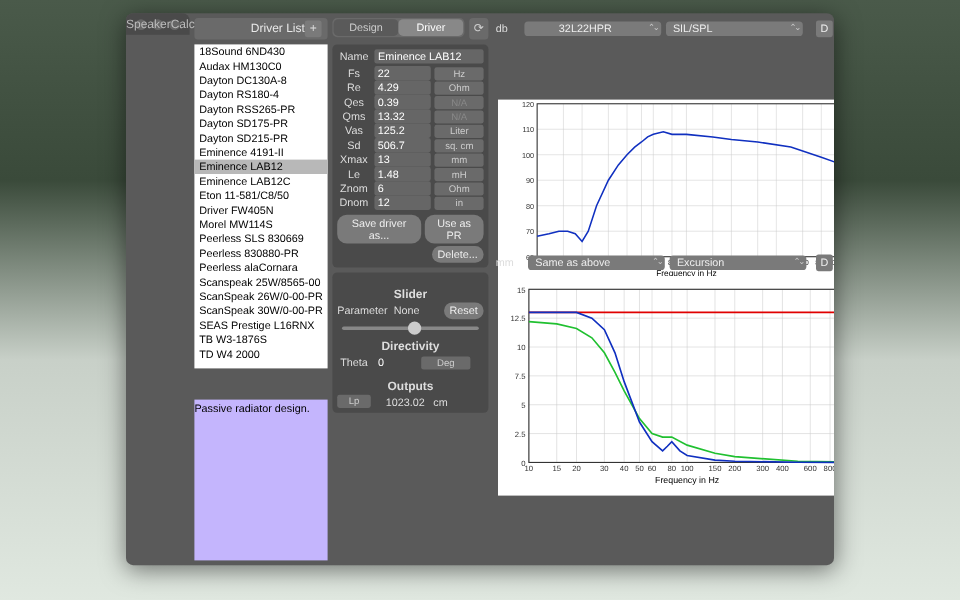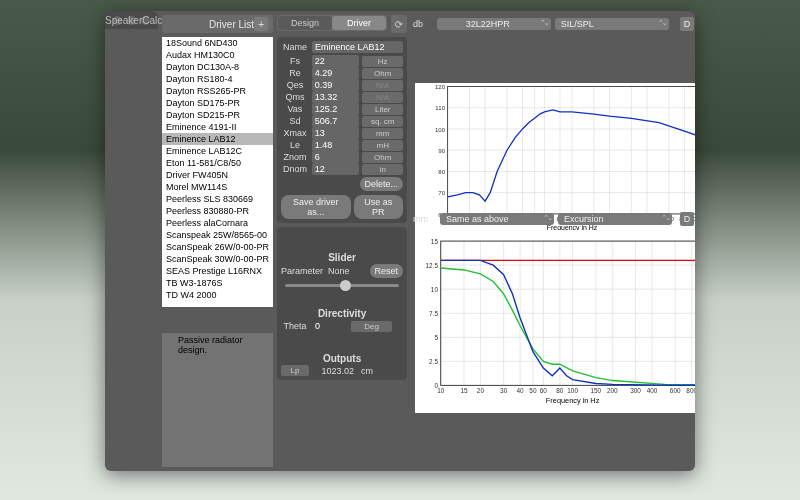"Delete..." div.btn-row { order: before "Save driver as..." -> after "Save driver as..." }
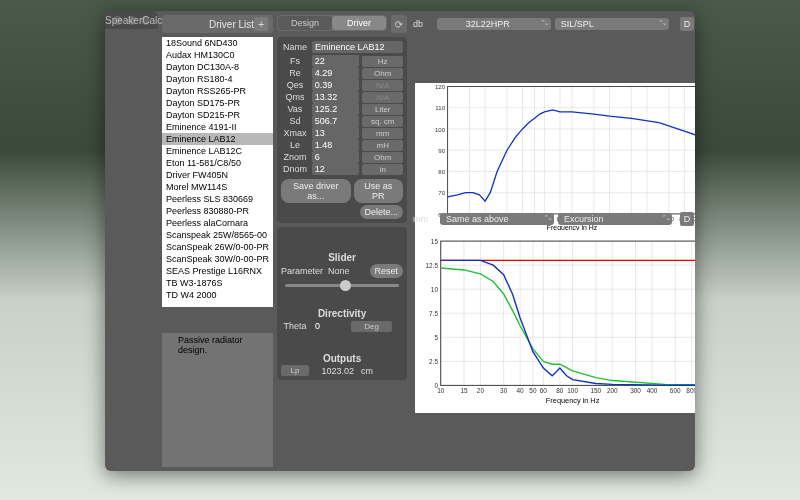"Slider" .section-title { margin: 21px 0 1px -> 9px 0 1px }
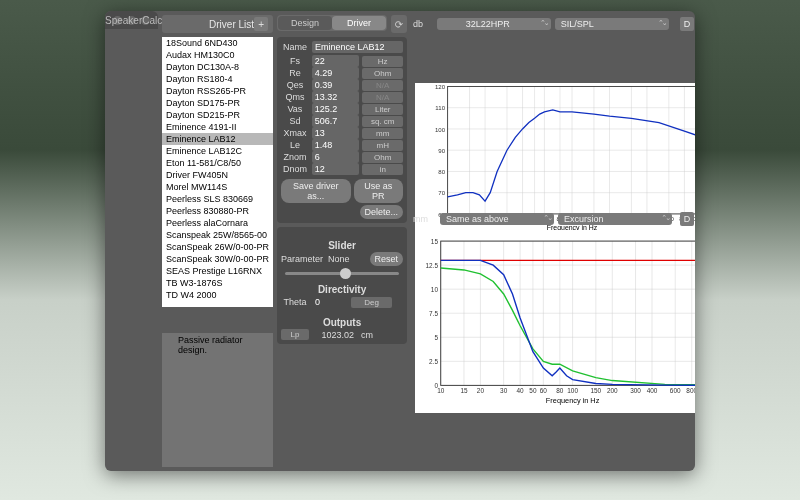"Passive radiator design." .notebox { background: #737373 -> #c4b5fd; padding: 2px 16px -> 2px 0 }
